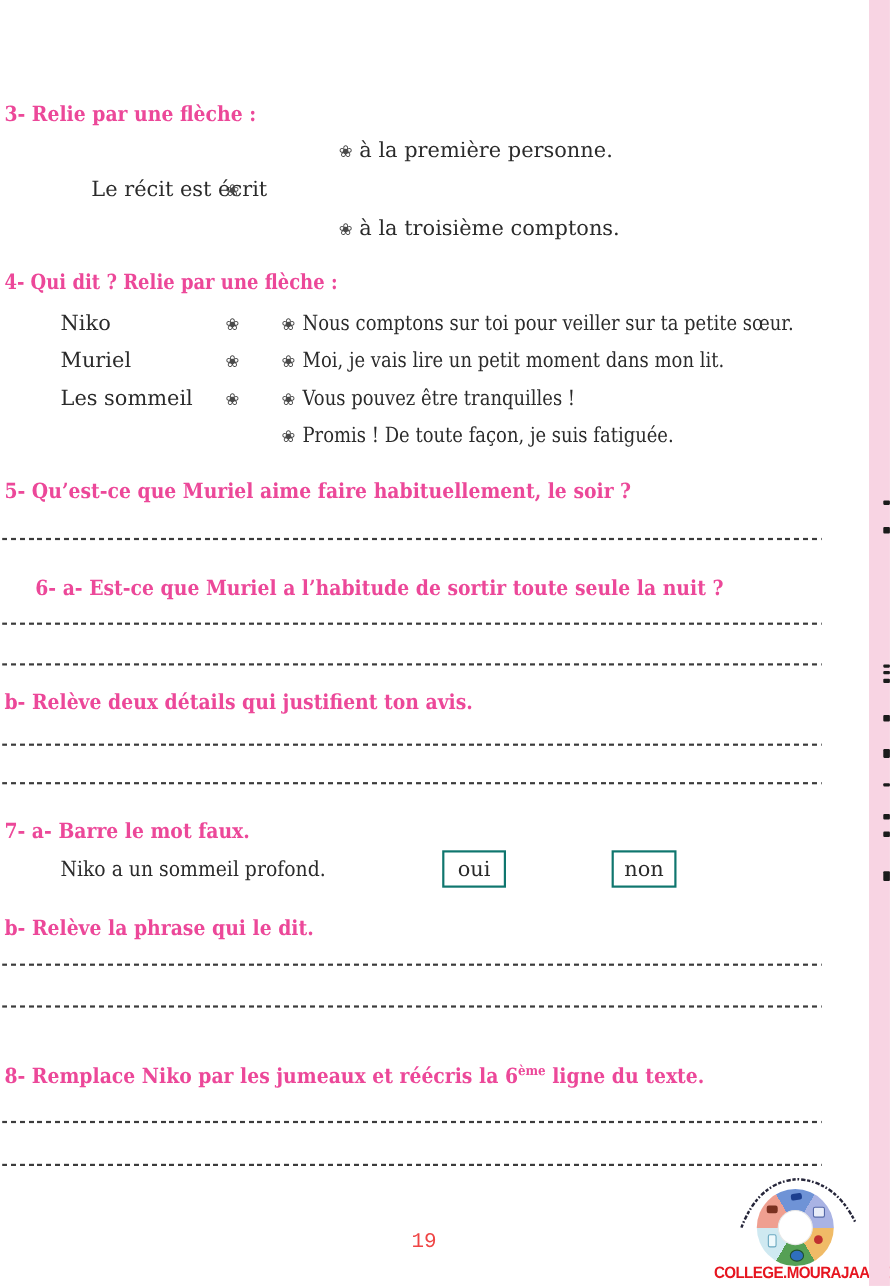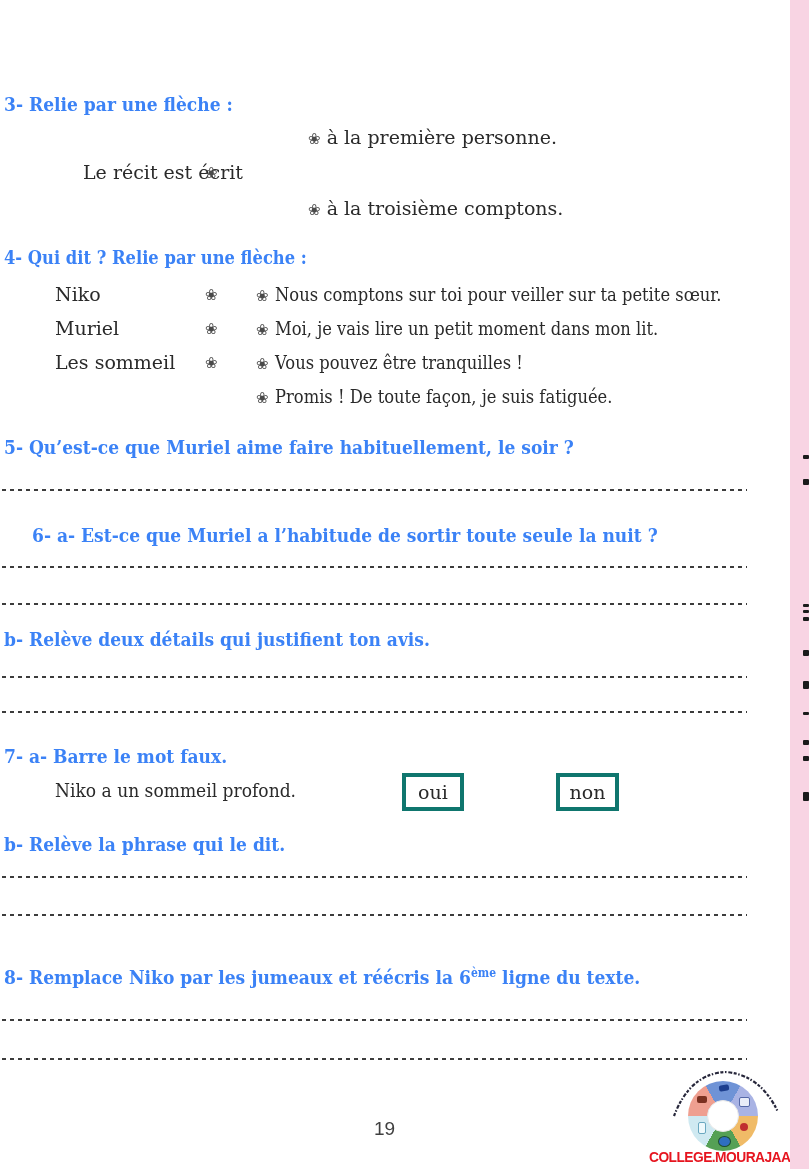"3- Relie par une flèche" .h { color: #3b82f6 -> #ec4899 }
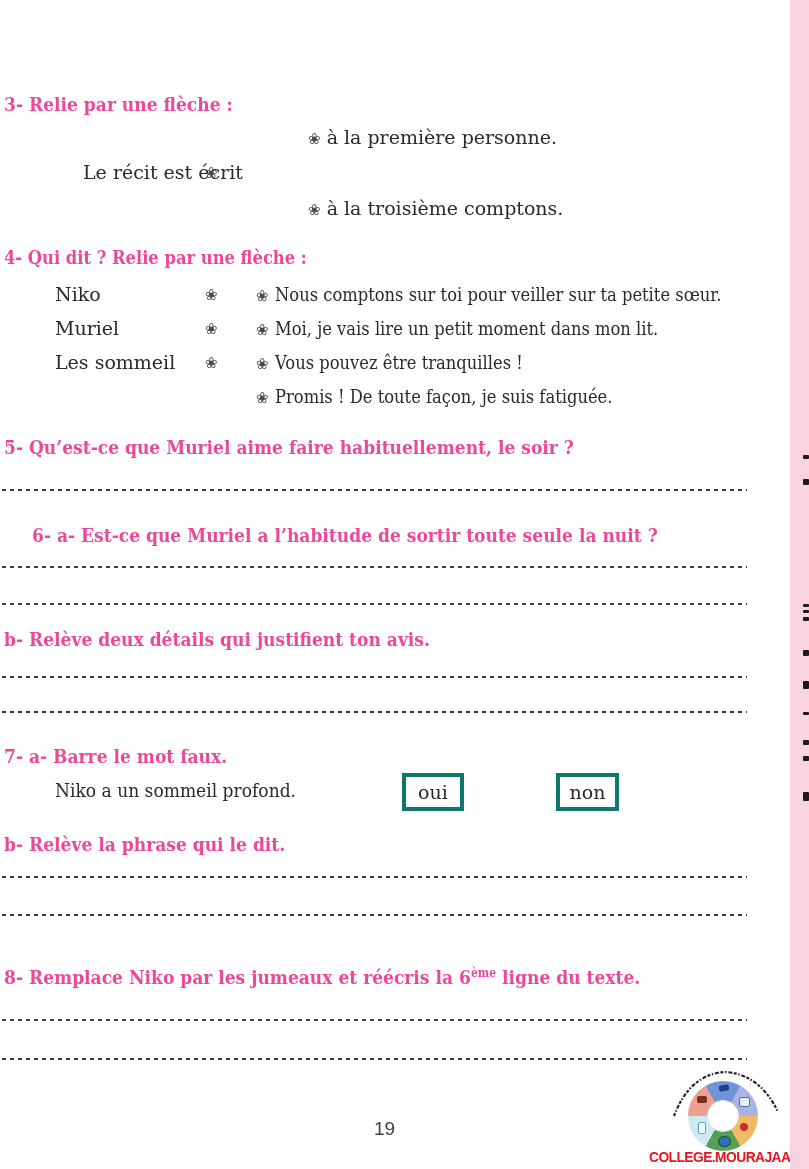"oui" .choicebox { border: 4px solid #0f766e -> 2px solid #0f766e }
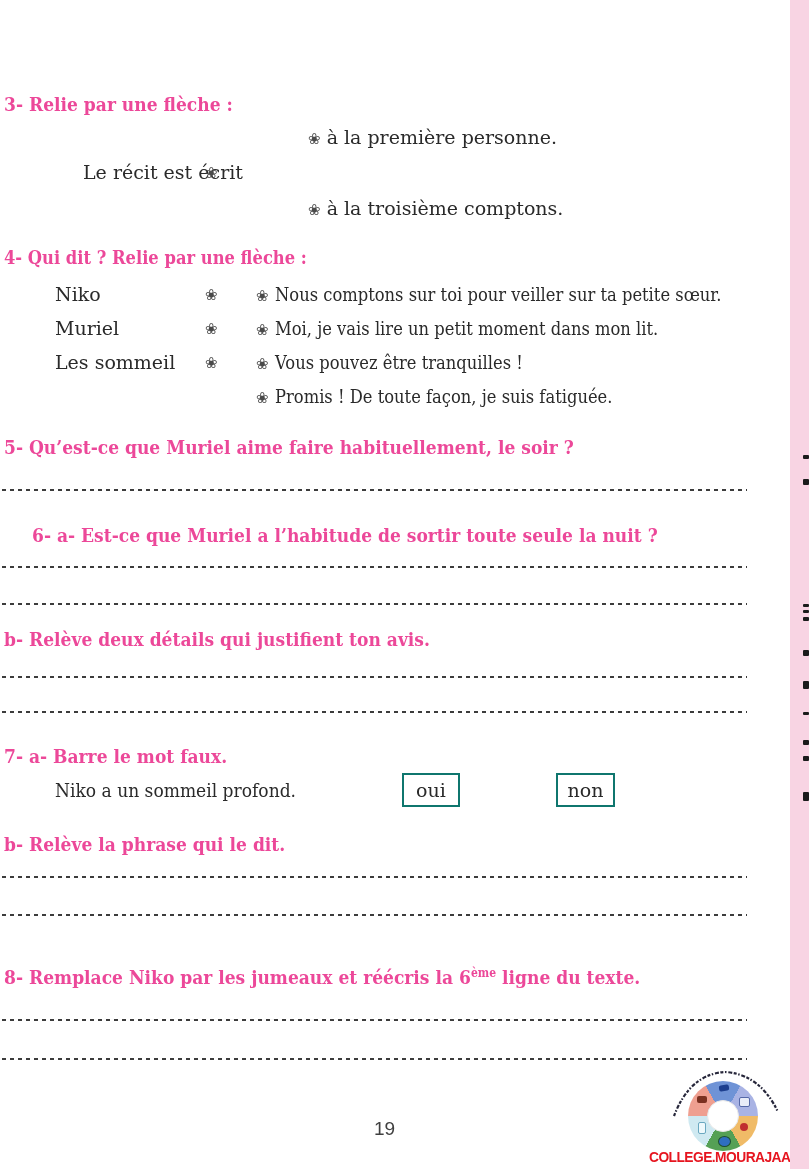"19" .pagenum { color: #404040 -> #ef4444; font-family: Liberation Sans, sans-serif -> Liberation Mono, monospace }
